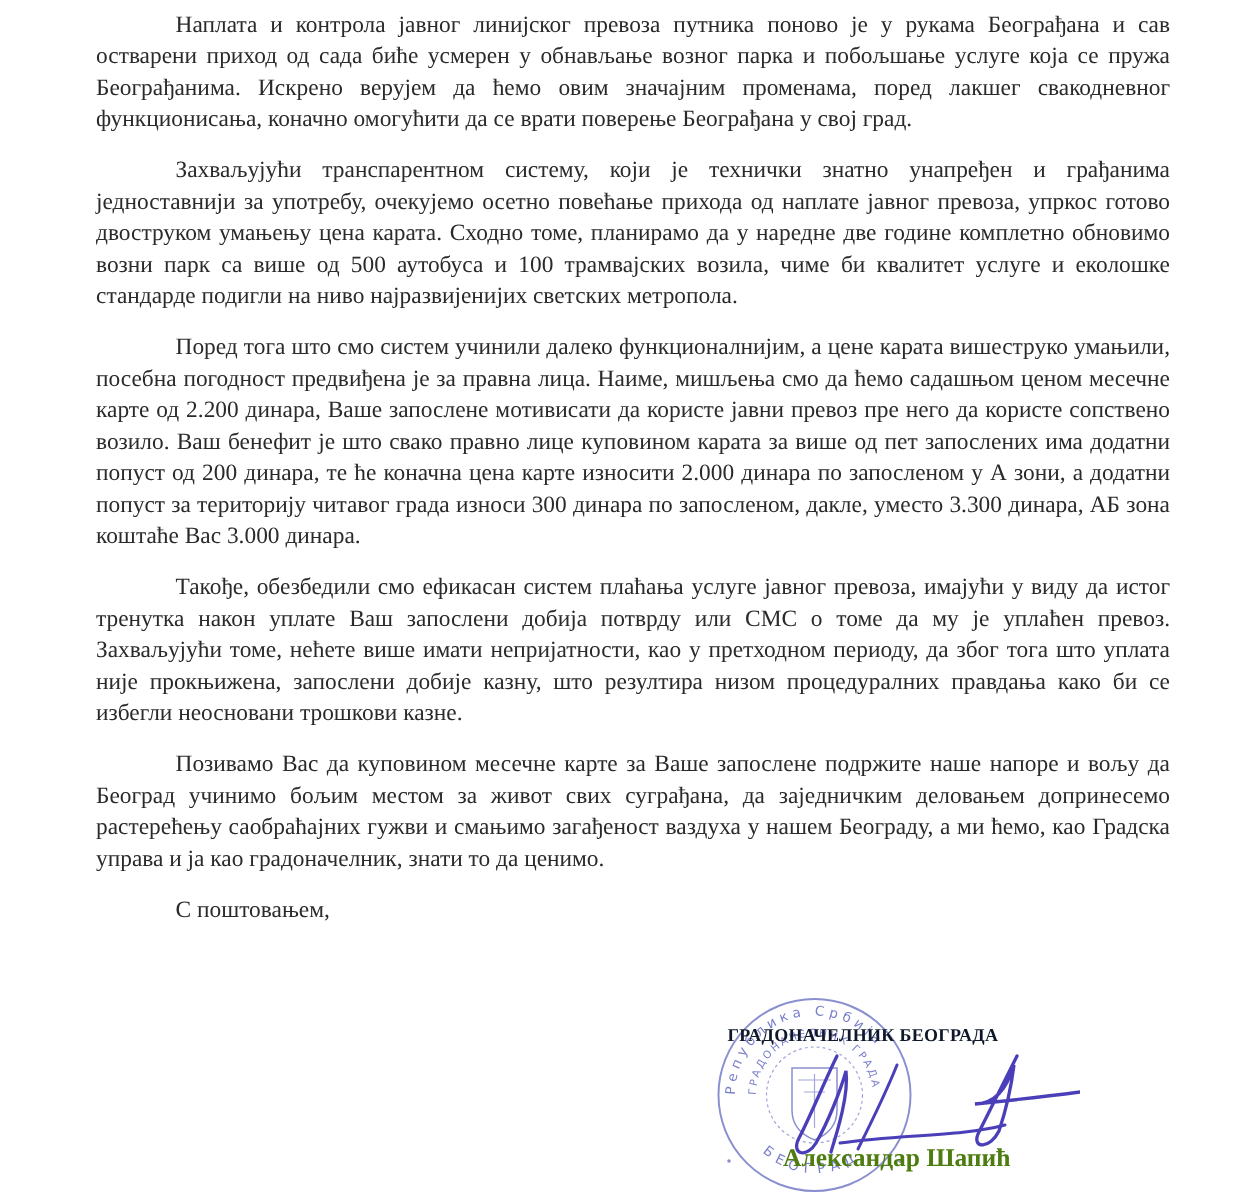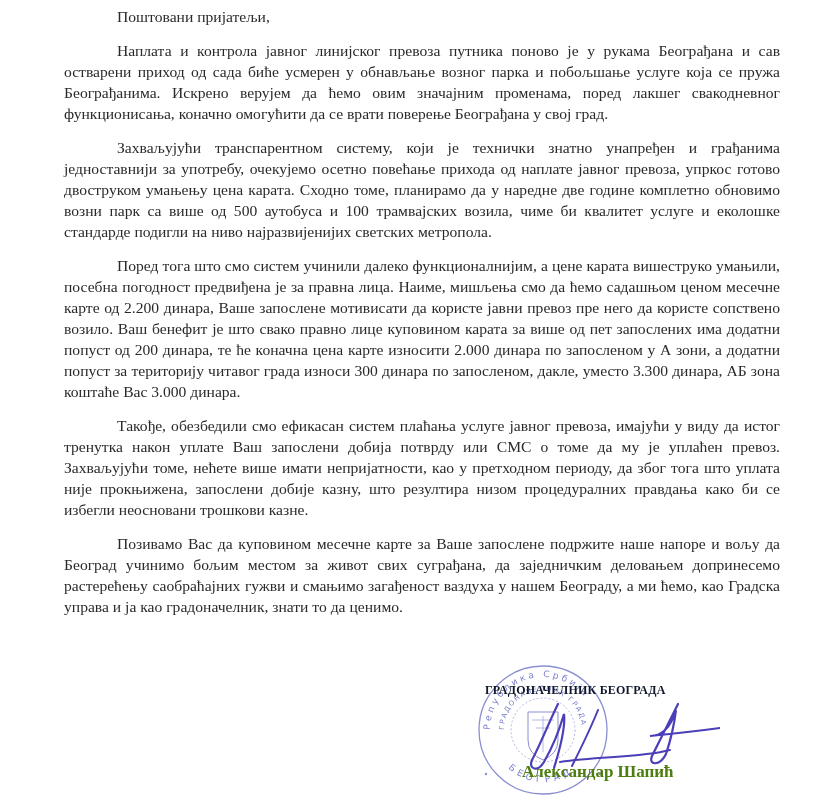"Поштовани пријатељи," p.salutation { html: <p>Поштовани пријатељи,</p> -> none }
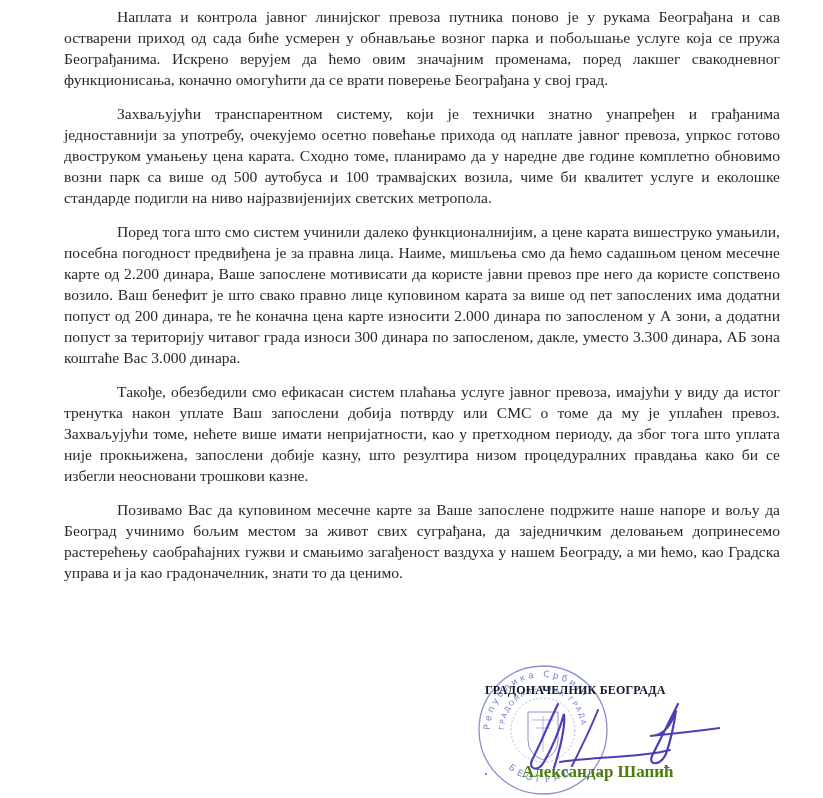"С поштовањем," p.closing { html: none -> <p>С поштовањем,</p> }
